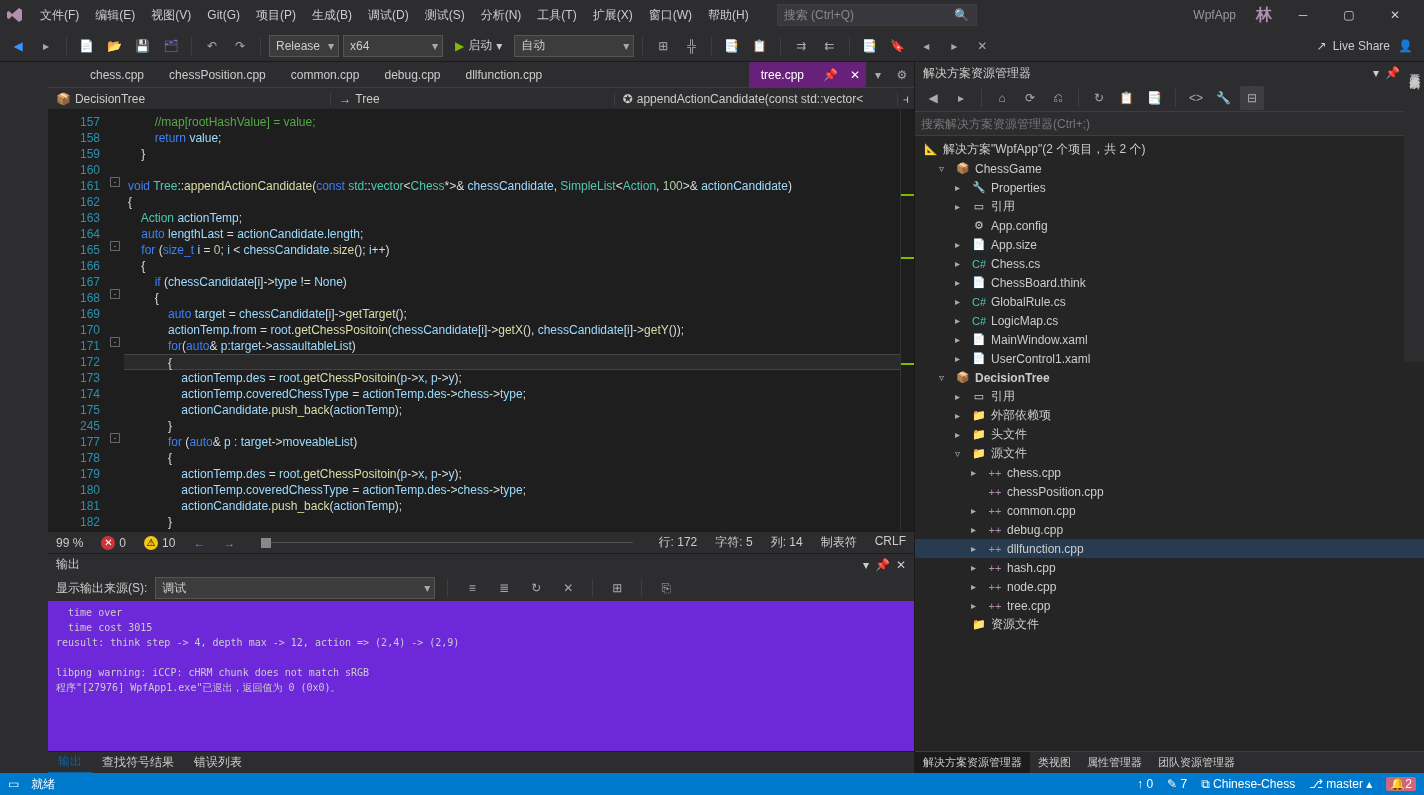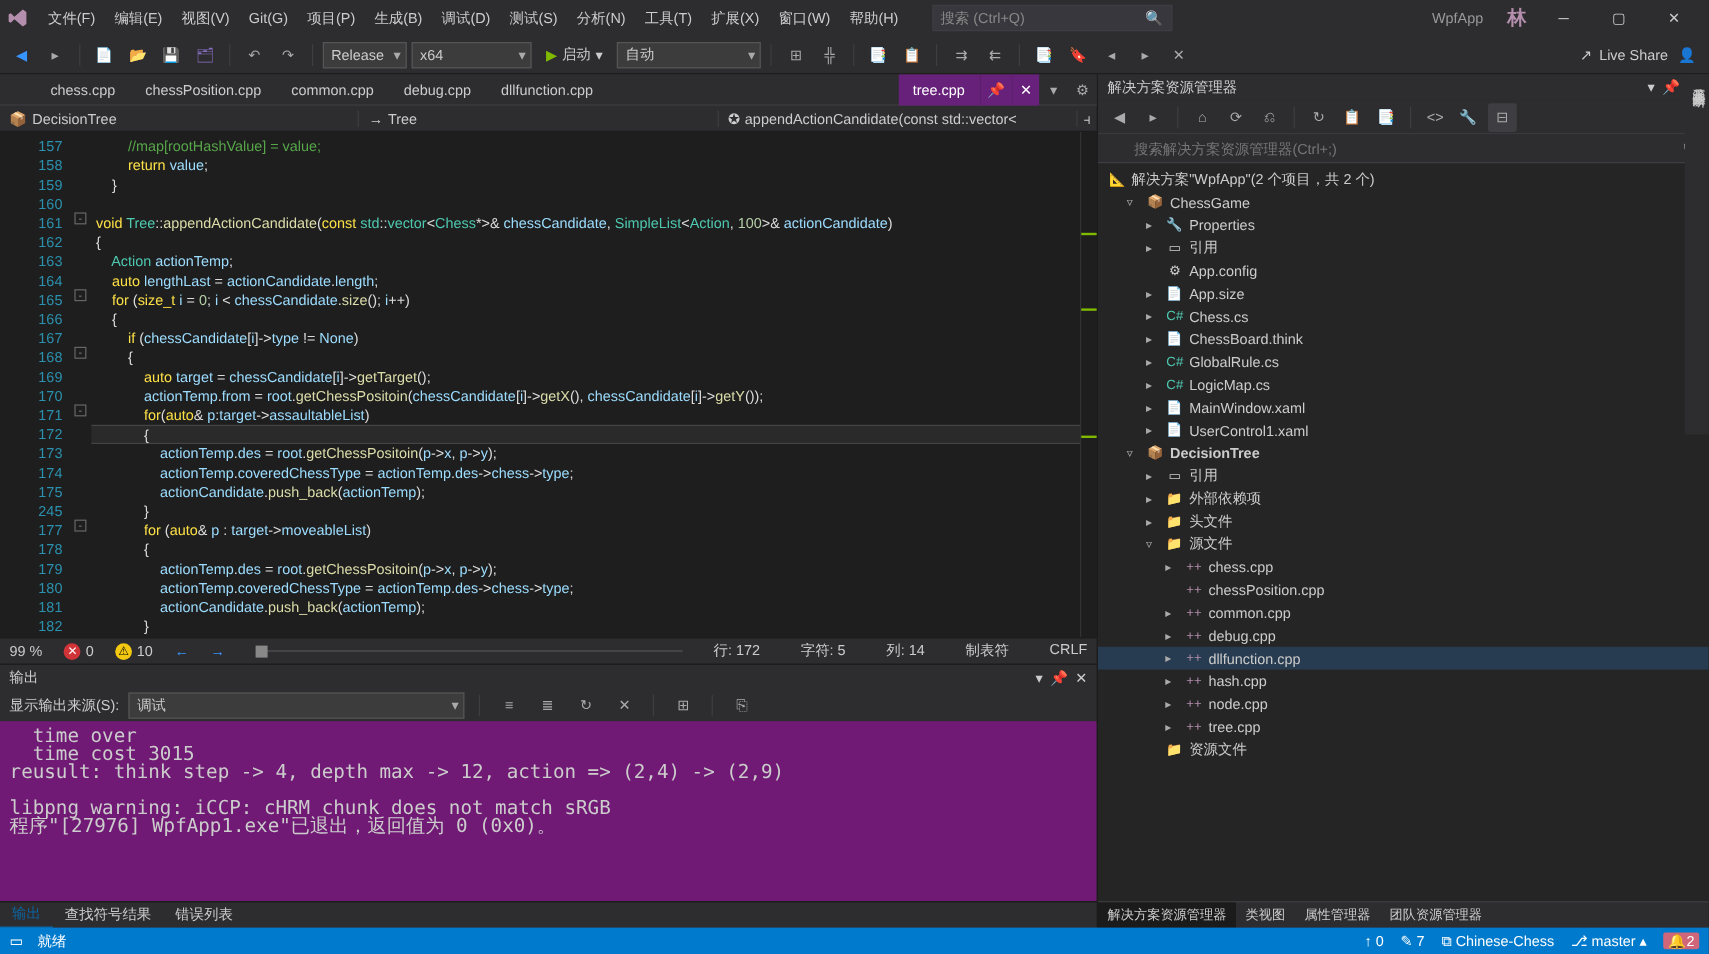"chess.cpp" .main { padding-left: none -> 48px }
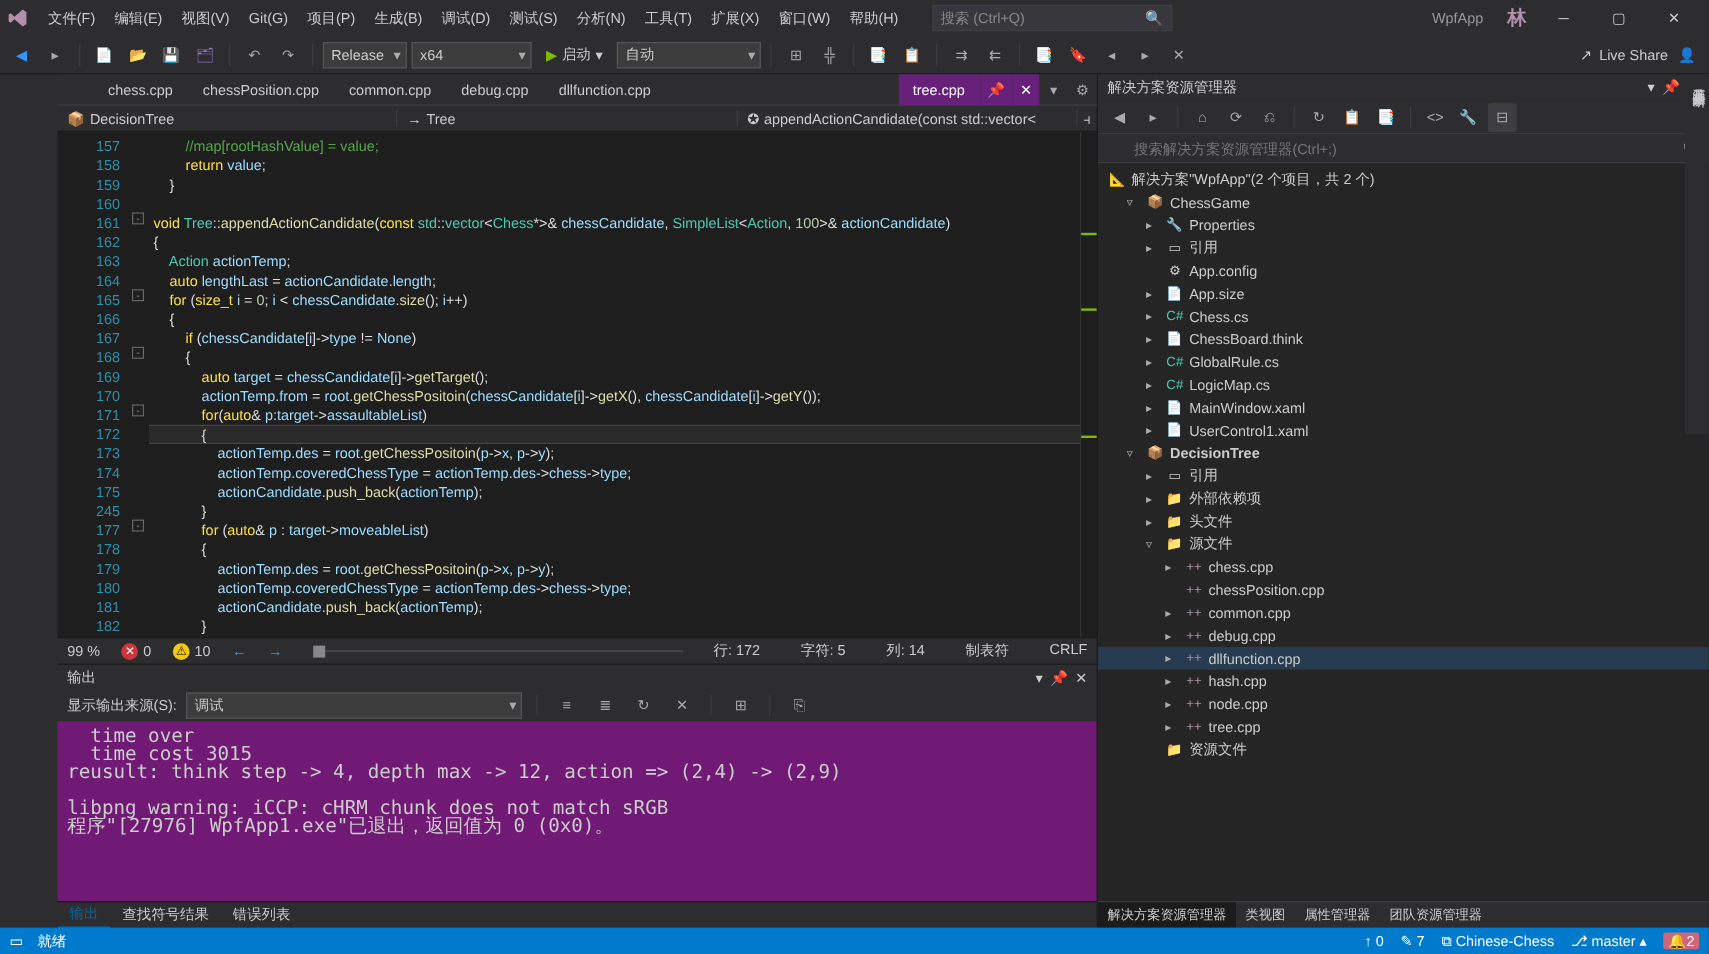"搜索解决方案资源管理器(Ctrl+;)" .se-search input { margin-left: 24px -> none }
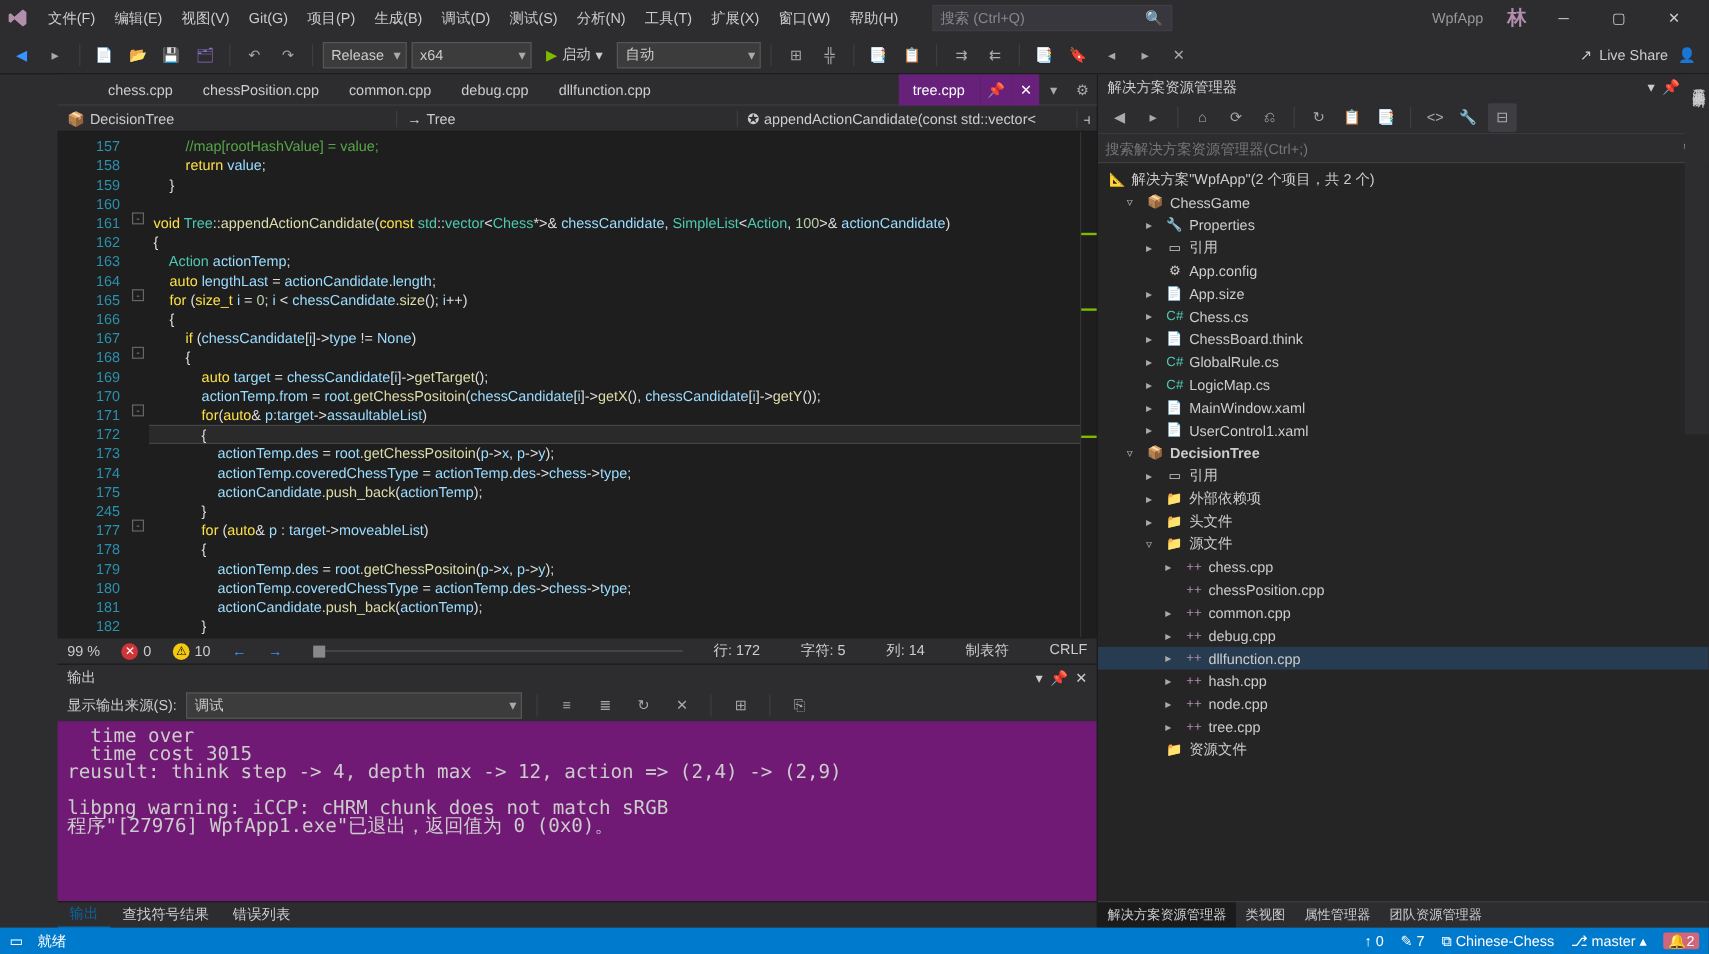"return" .kw { color: #fde047 -> #3b82f6 }
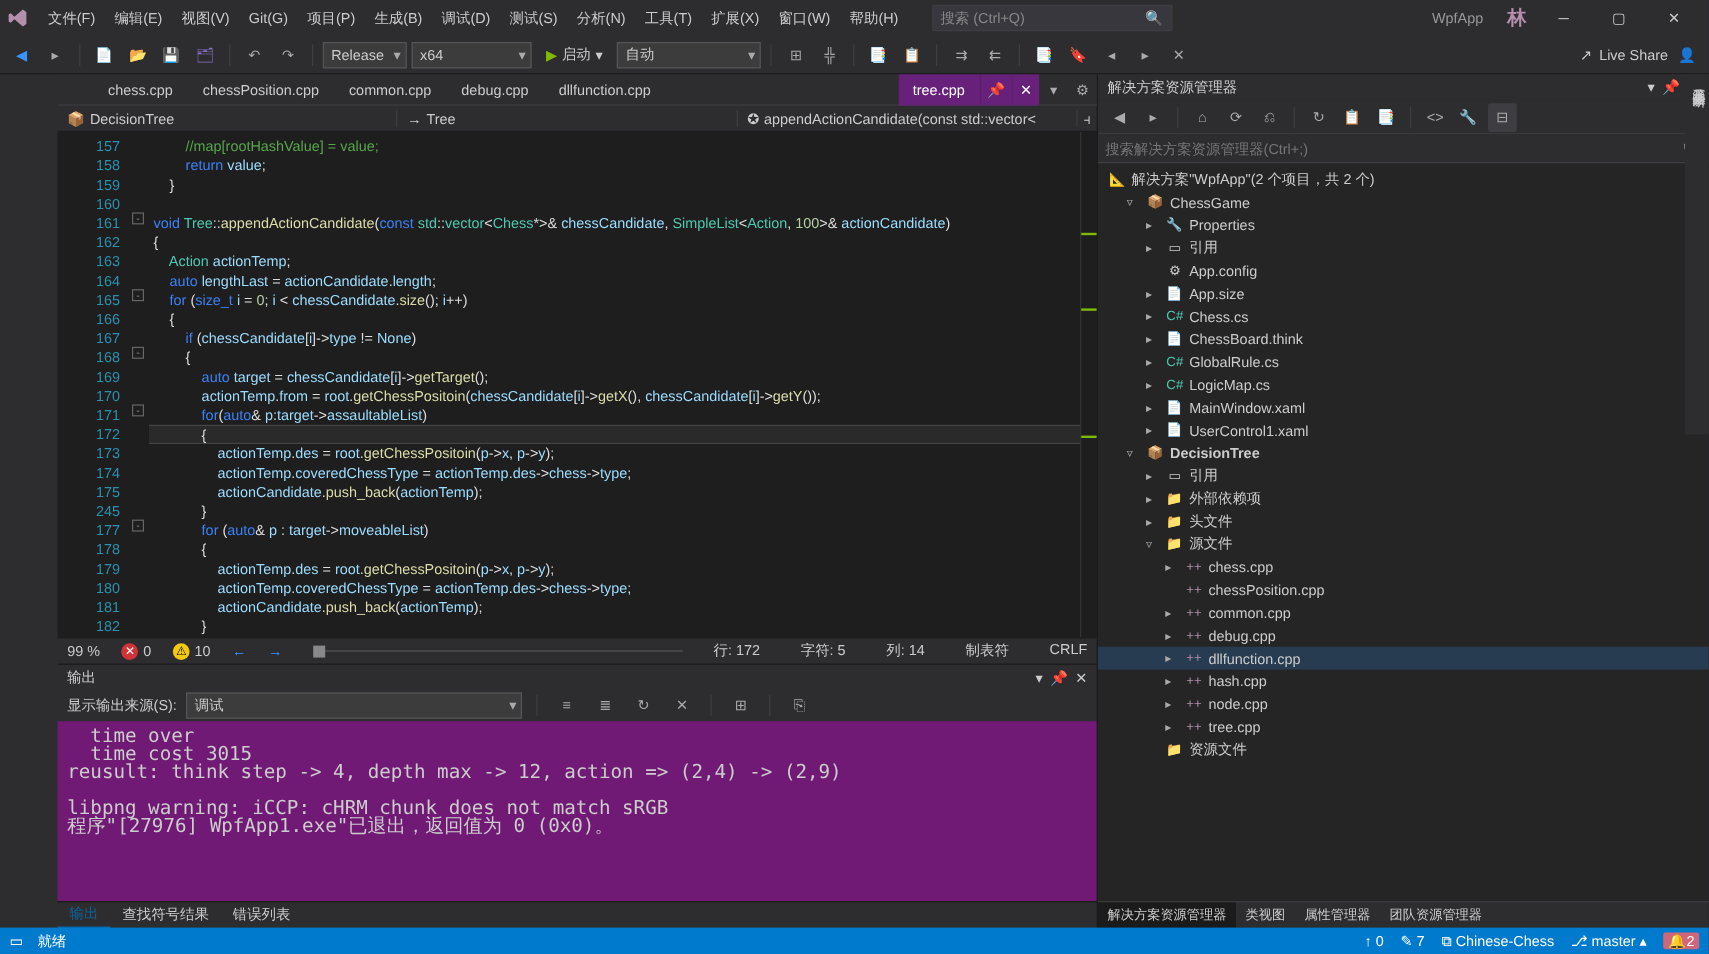"行: 172" .edstat .right { gap: 34px -> 18px }
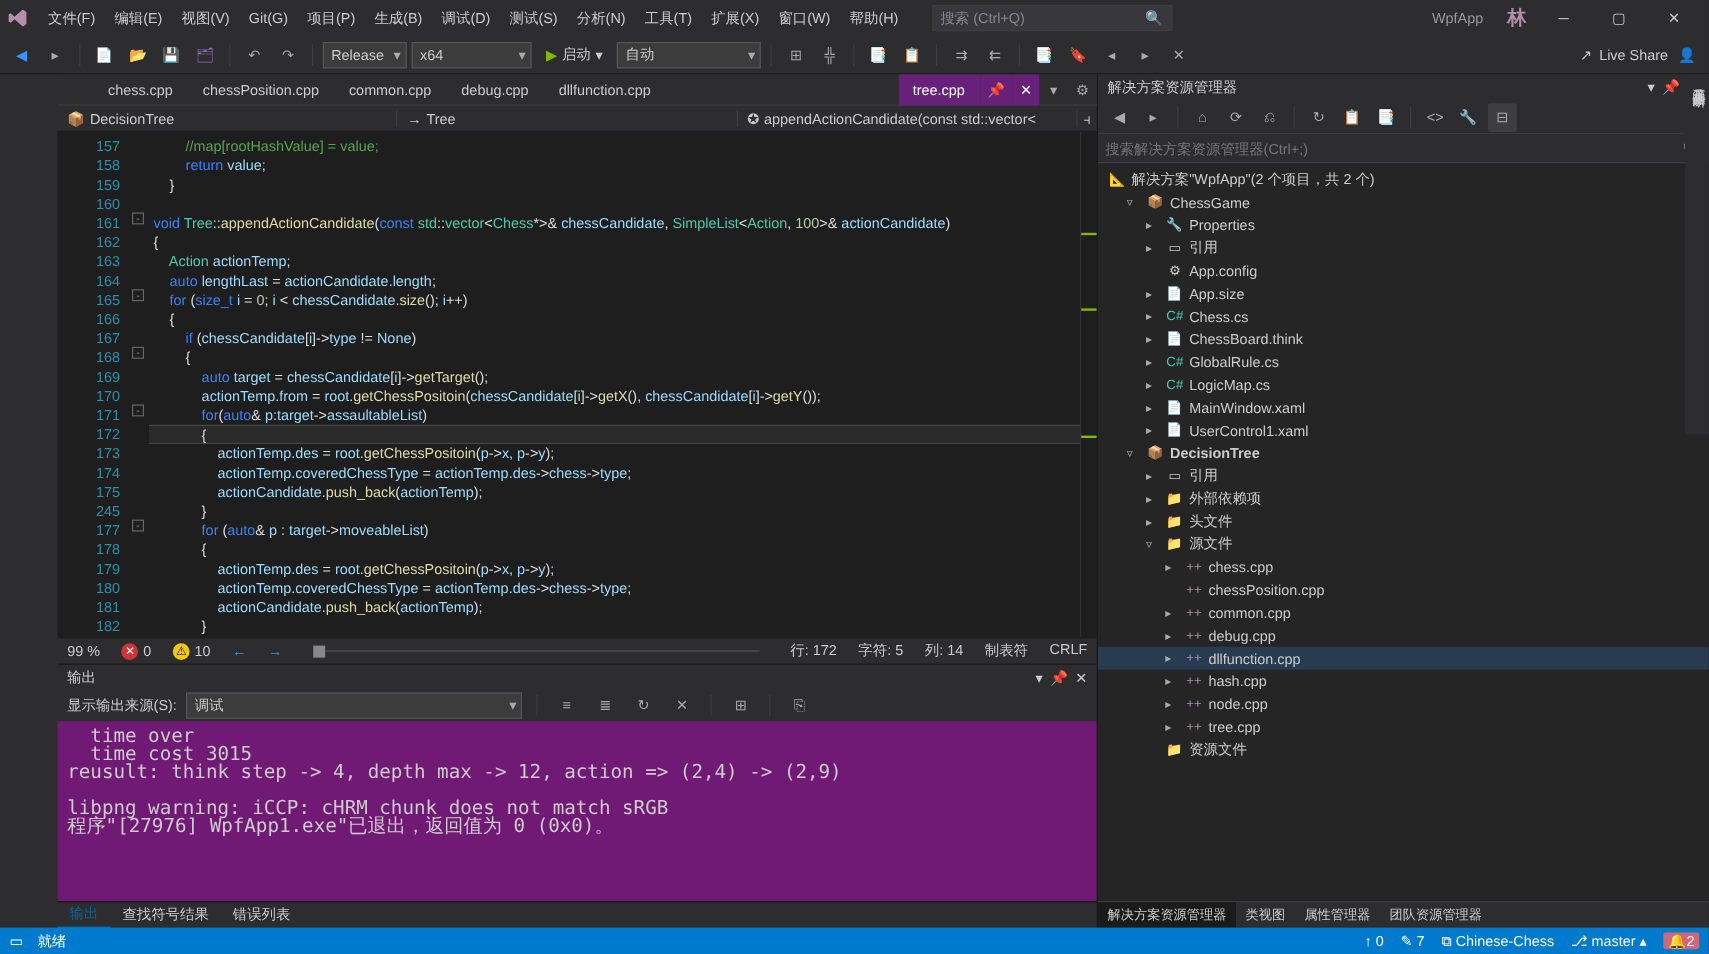"time over" .out-body { background: #701a75 -> #6d28d9; font-size: 16px -> 10px }
